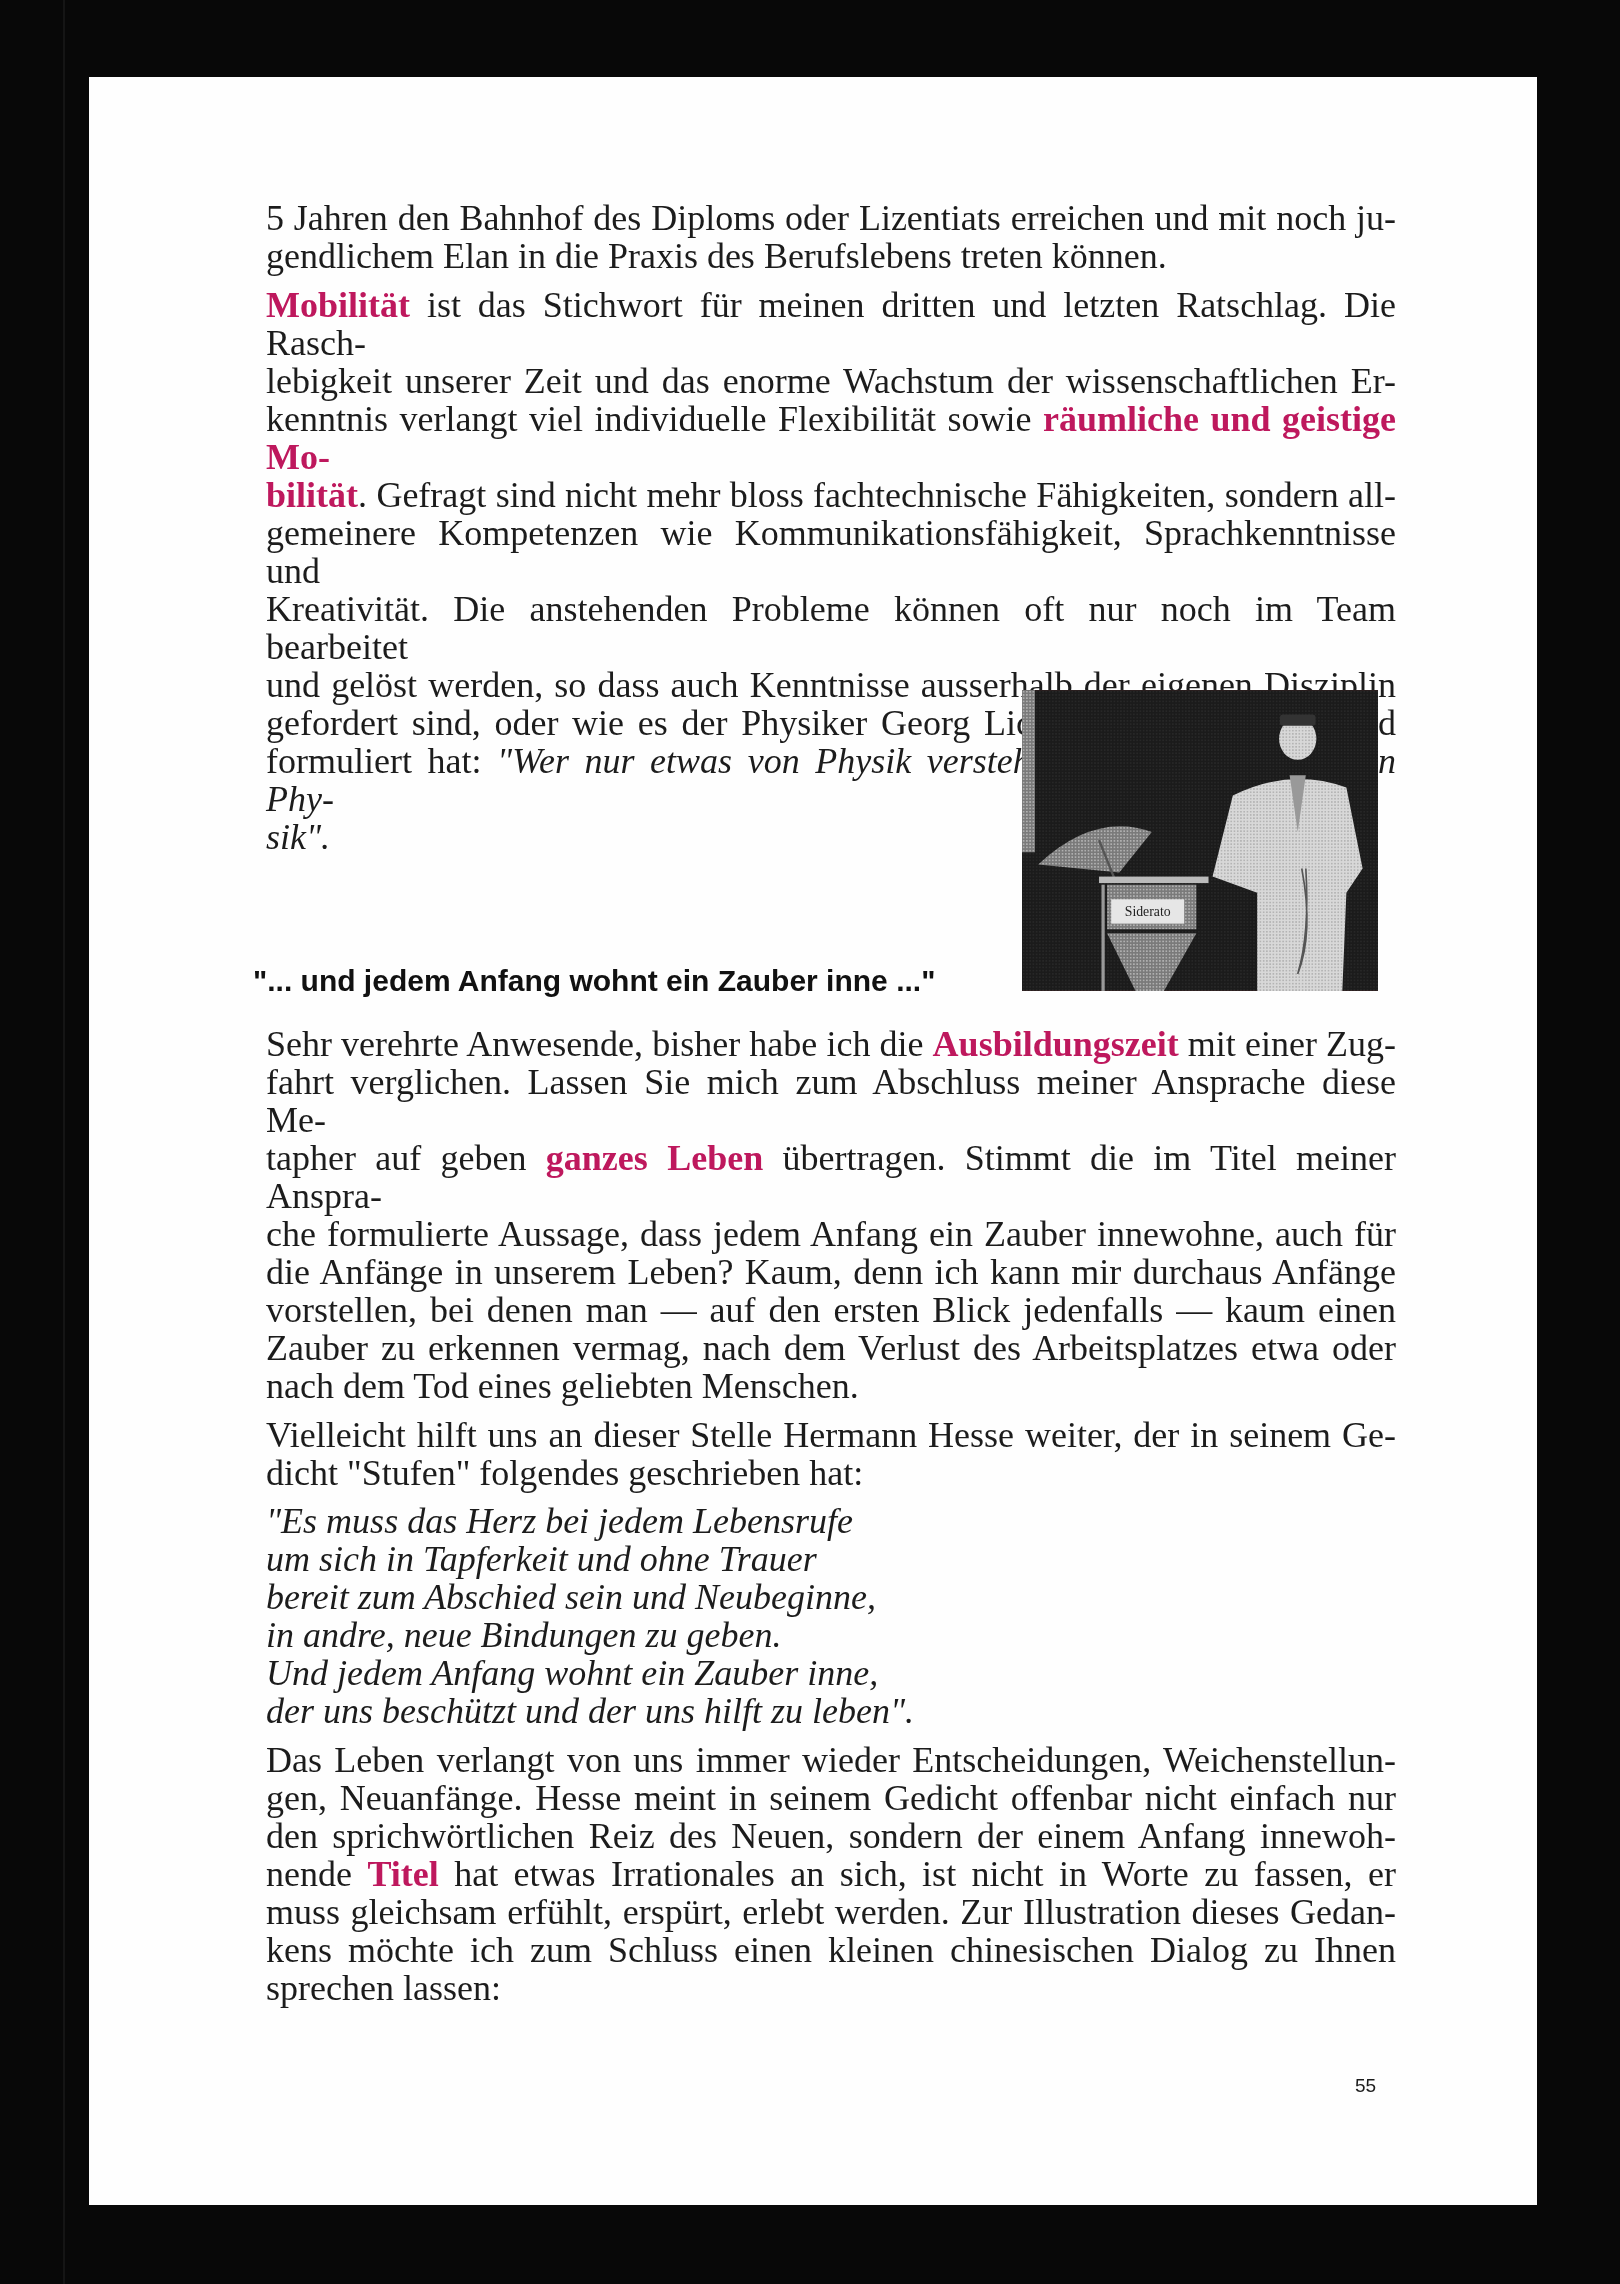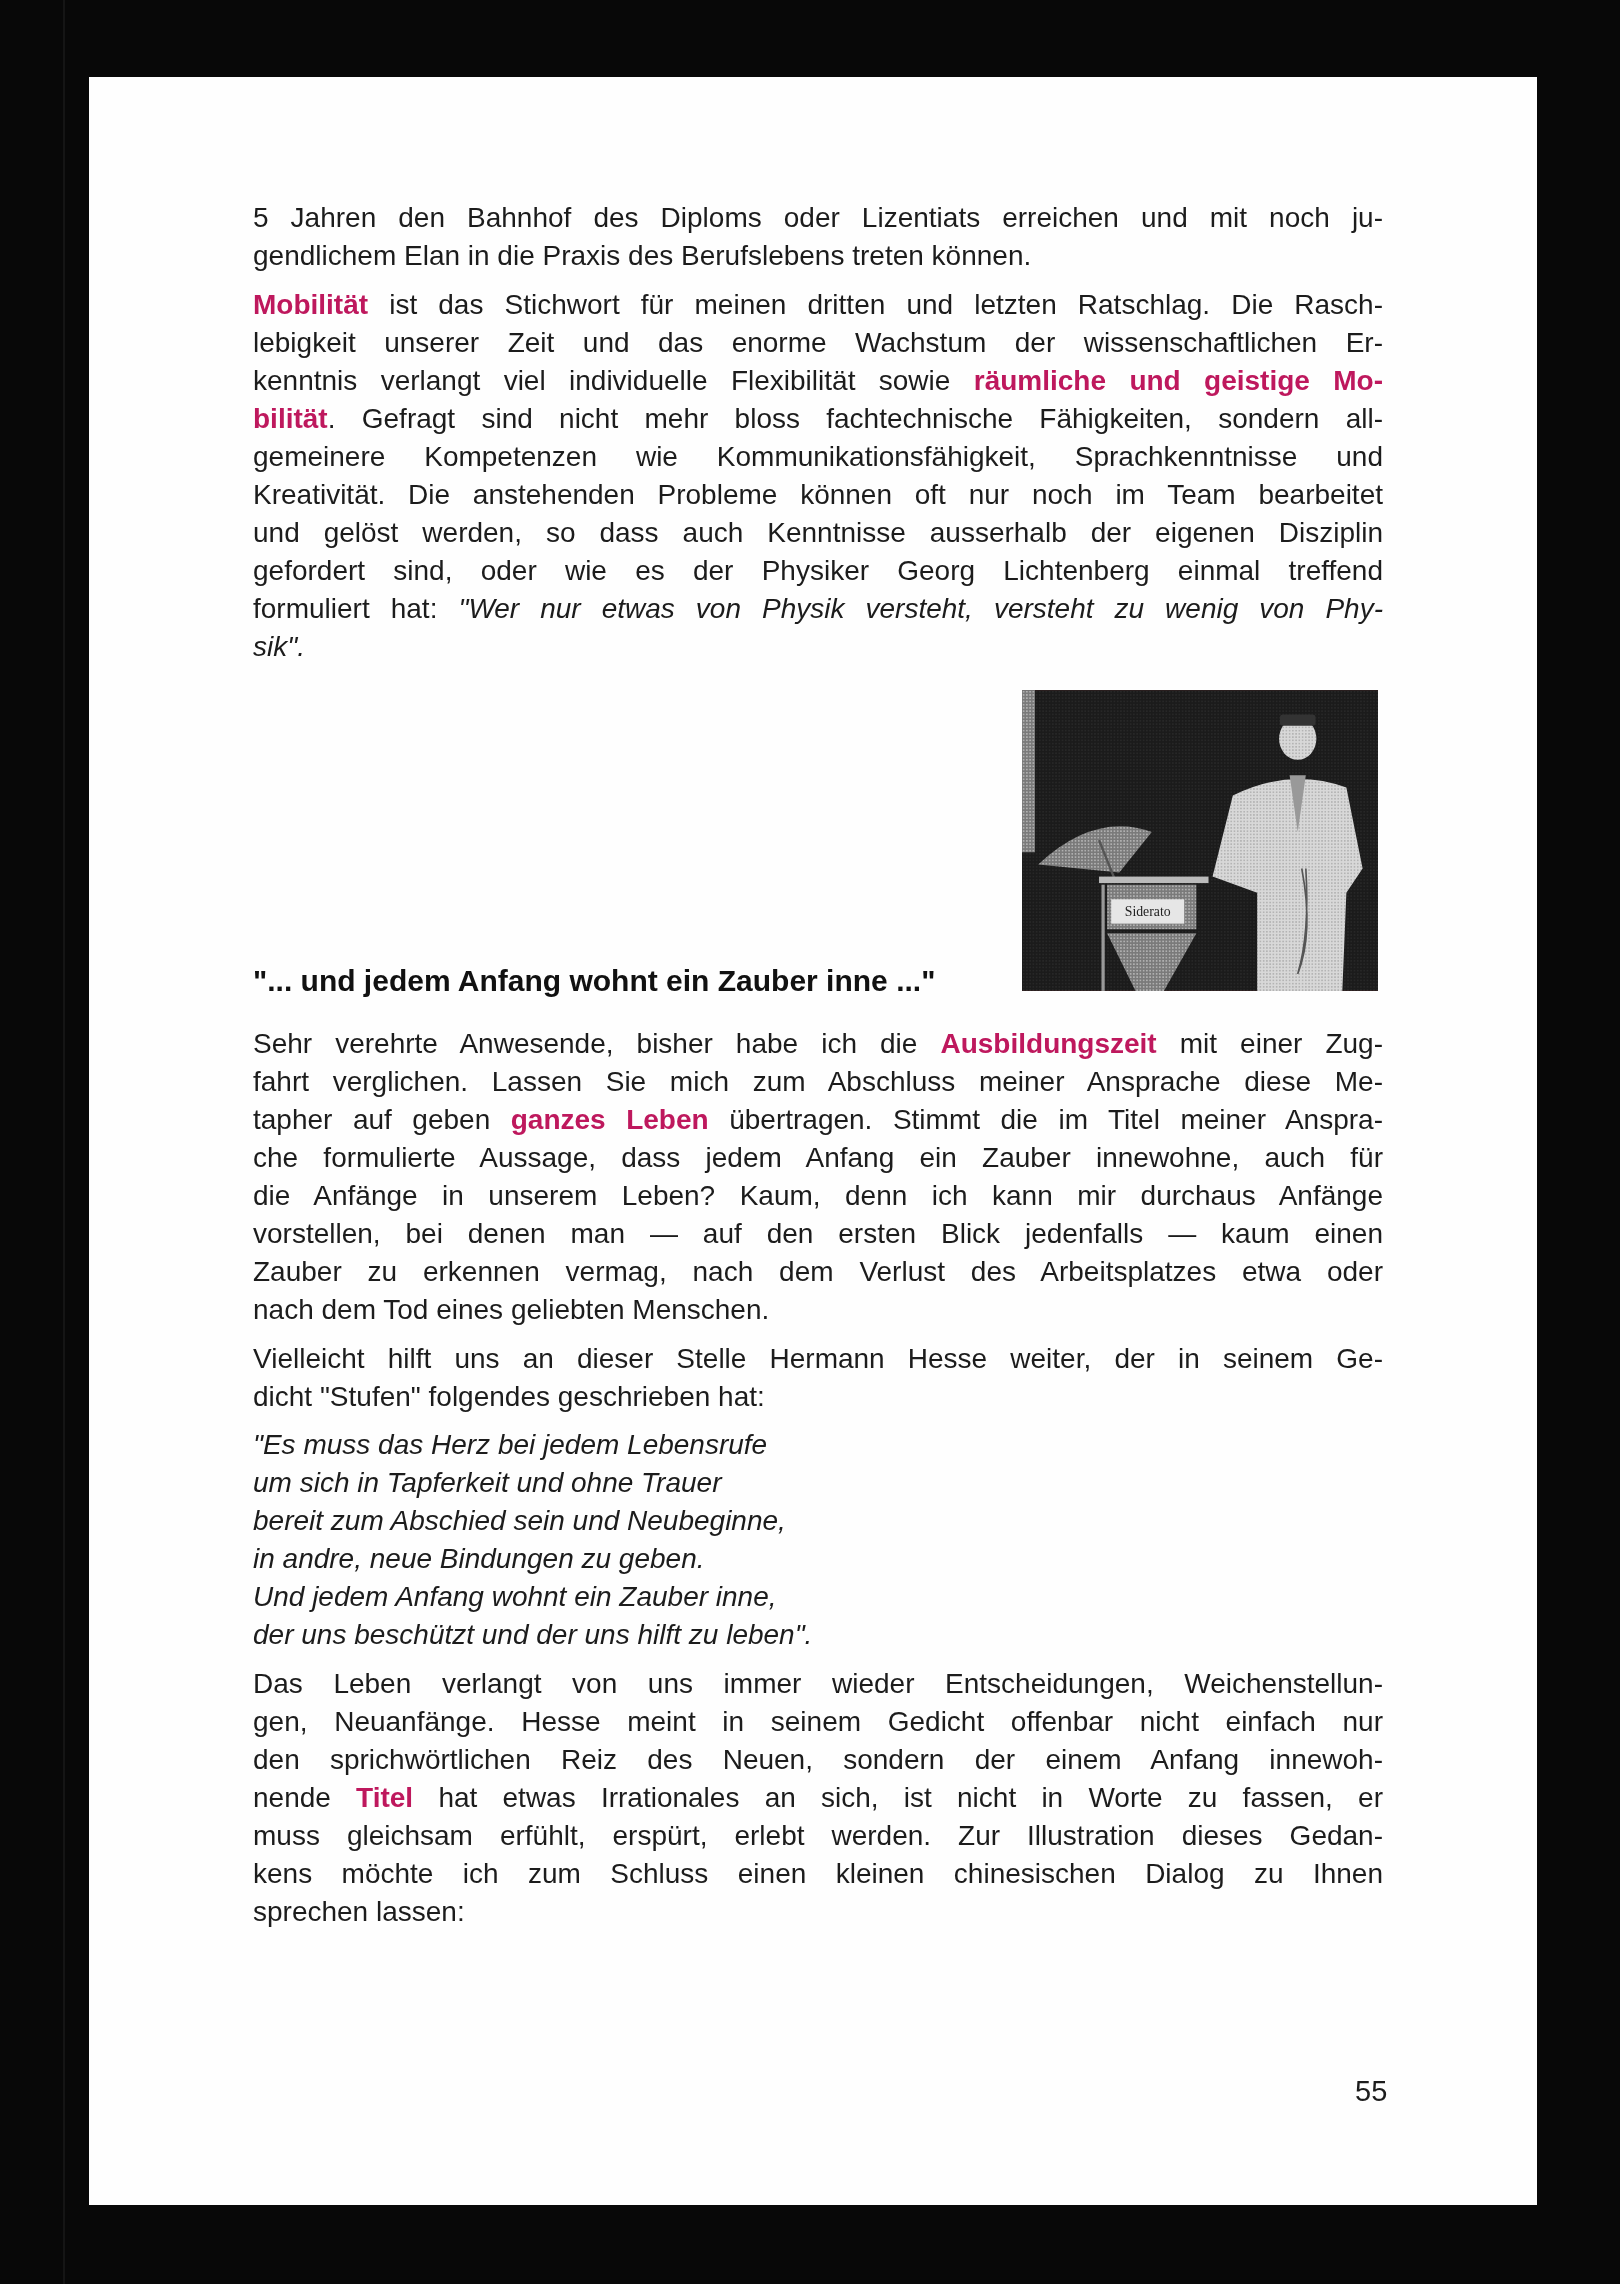"5 Jahren den Bahnhof des" .text-column { font-family: Liberation Sans, sans-serif -> Liberation Serif, serif; font-size: 28px -> 36px; left: 164px -> 177px }
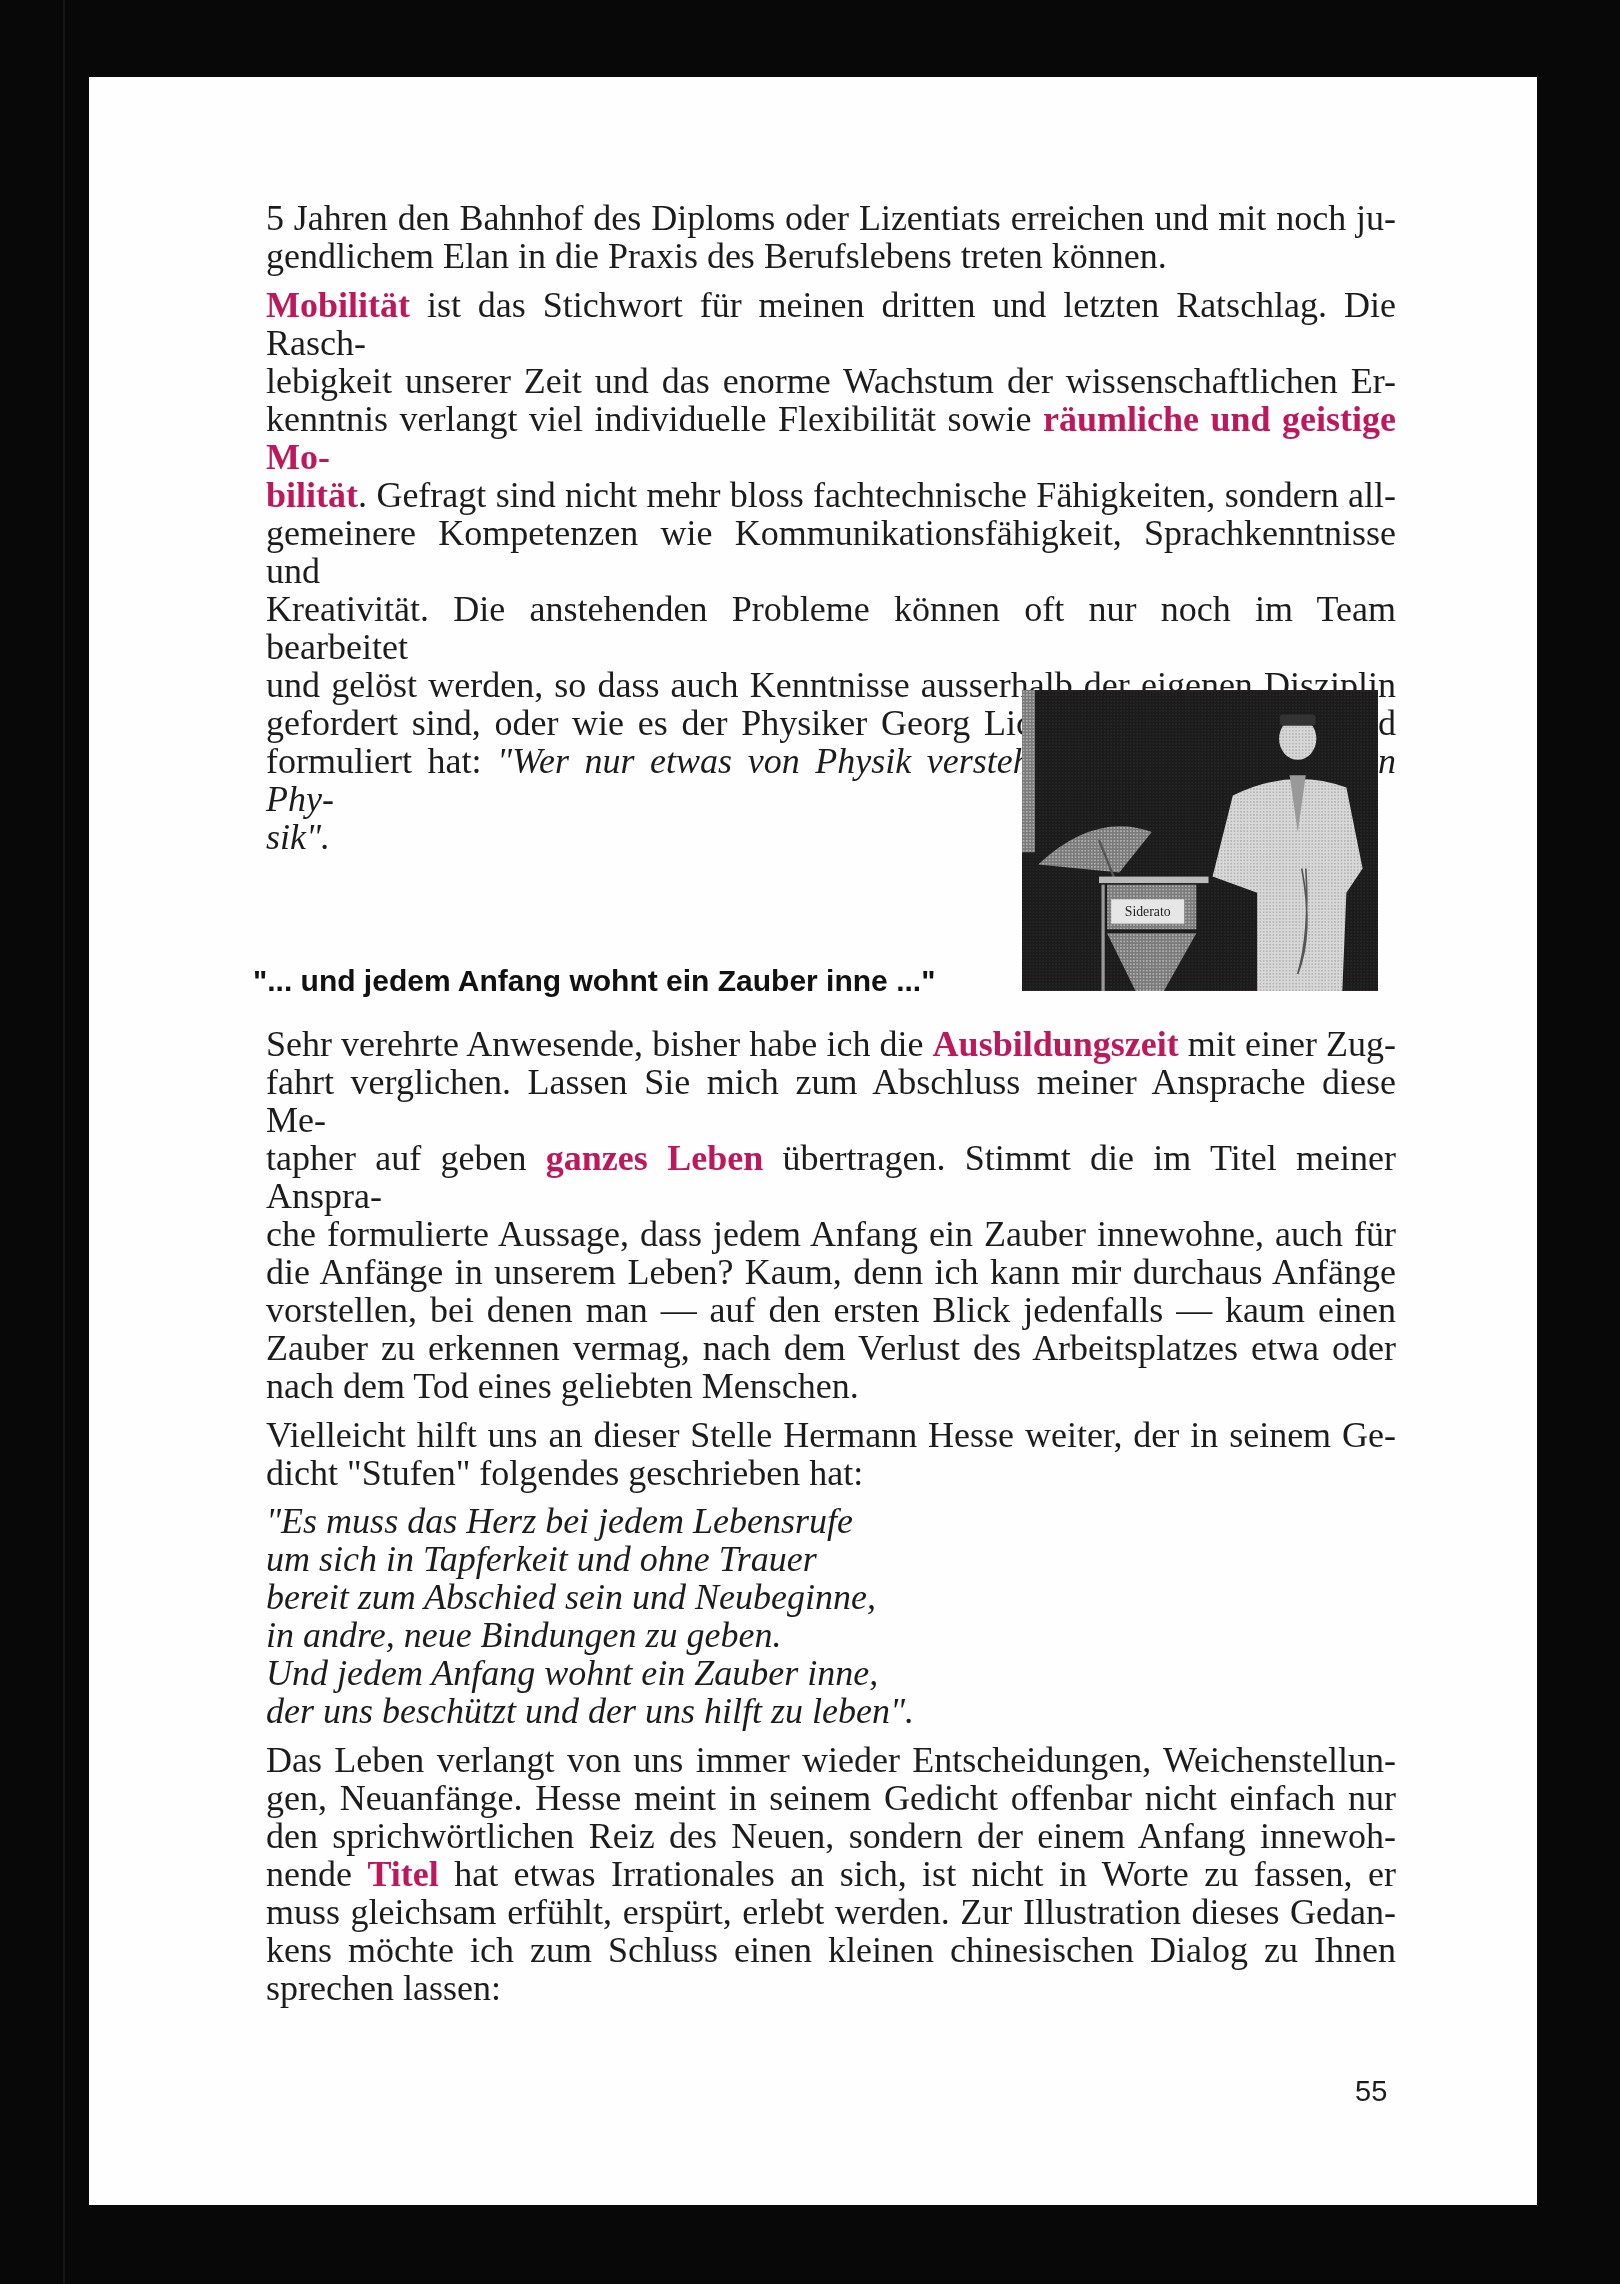"55" .page-number { font-size: 29px -> 19px }
